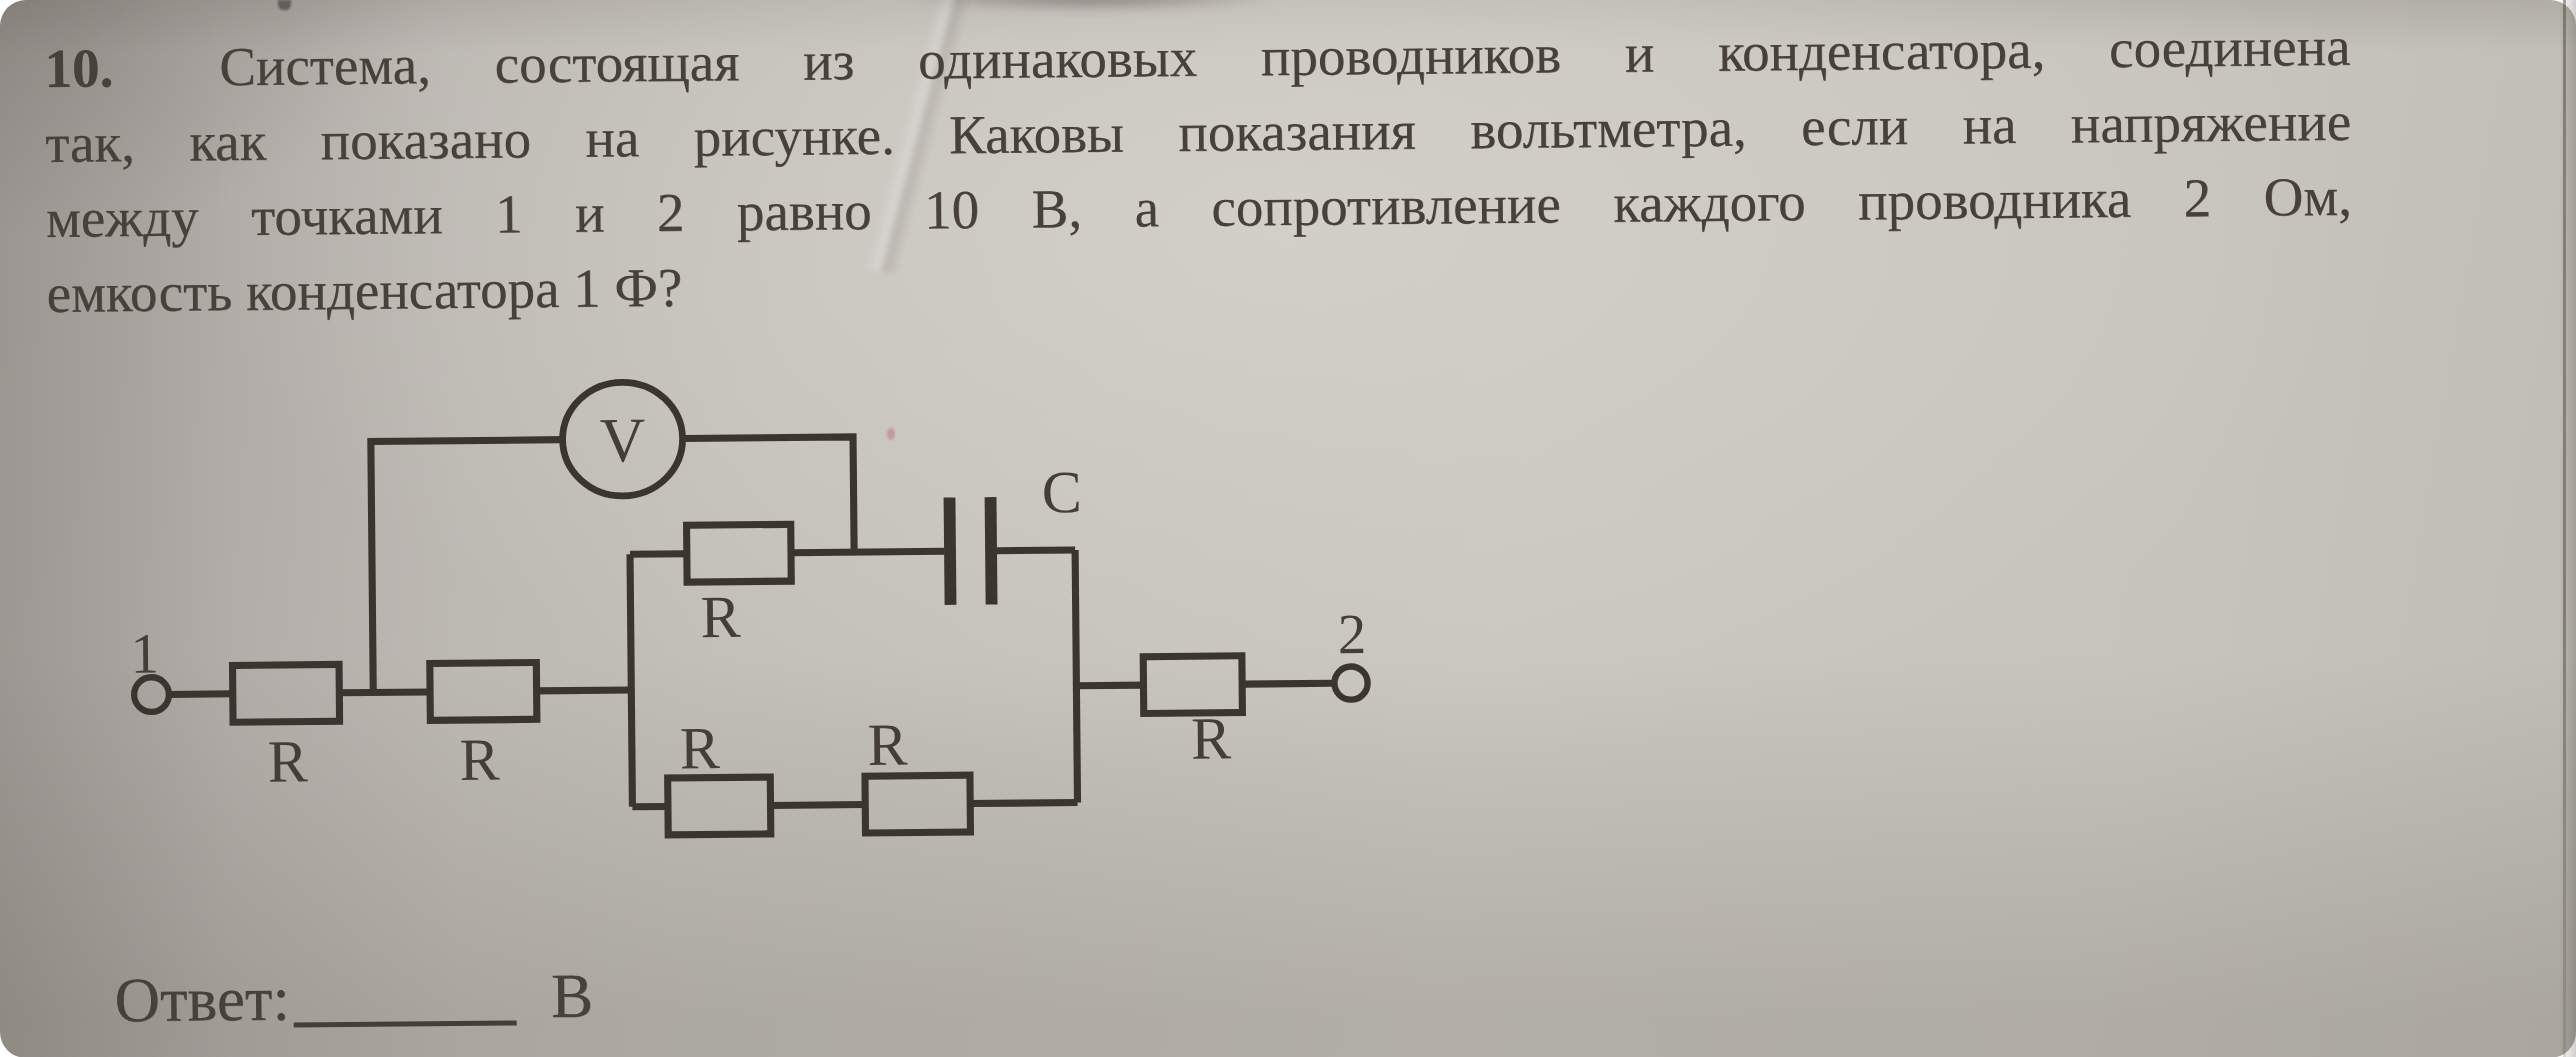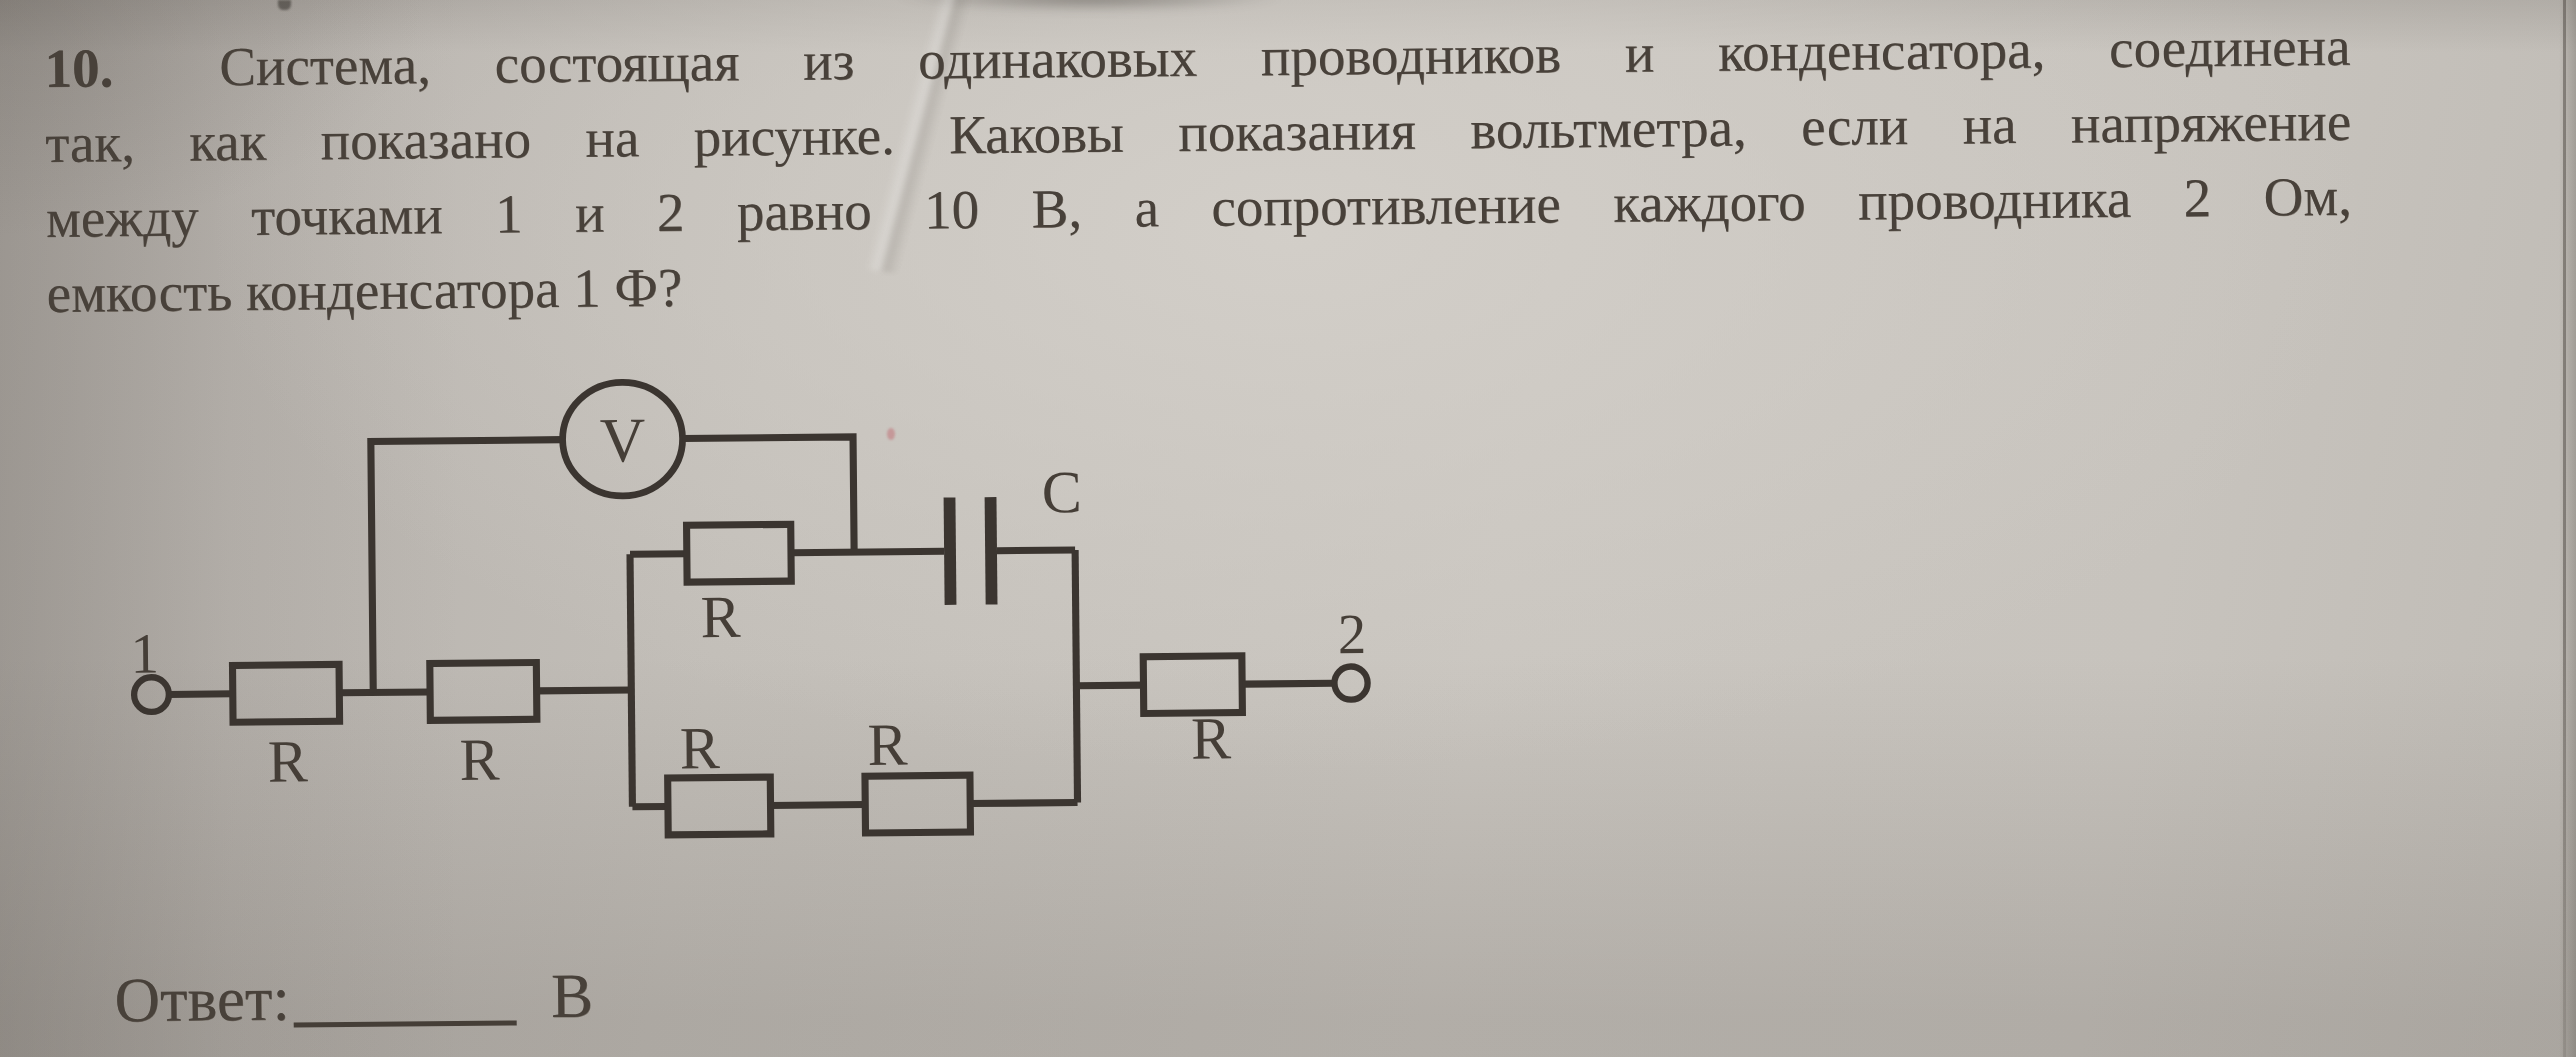"10." .paper { border-radius: none -> 26px }
